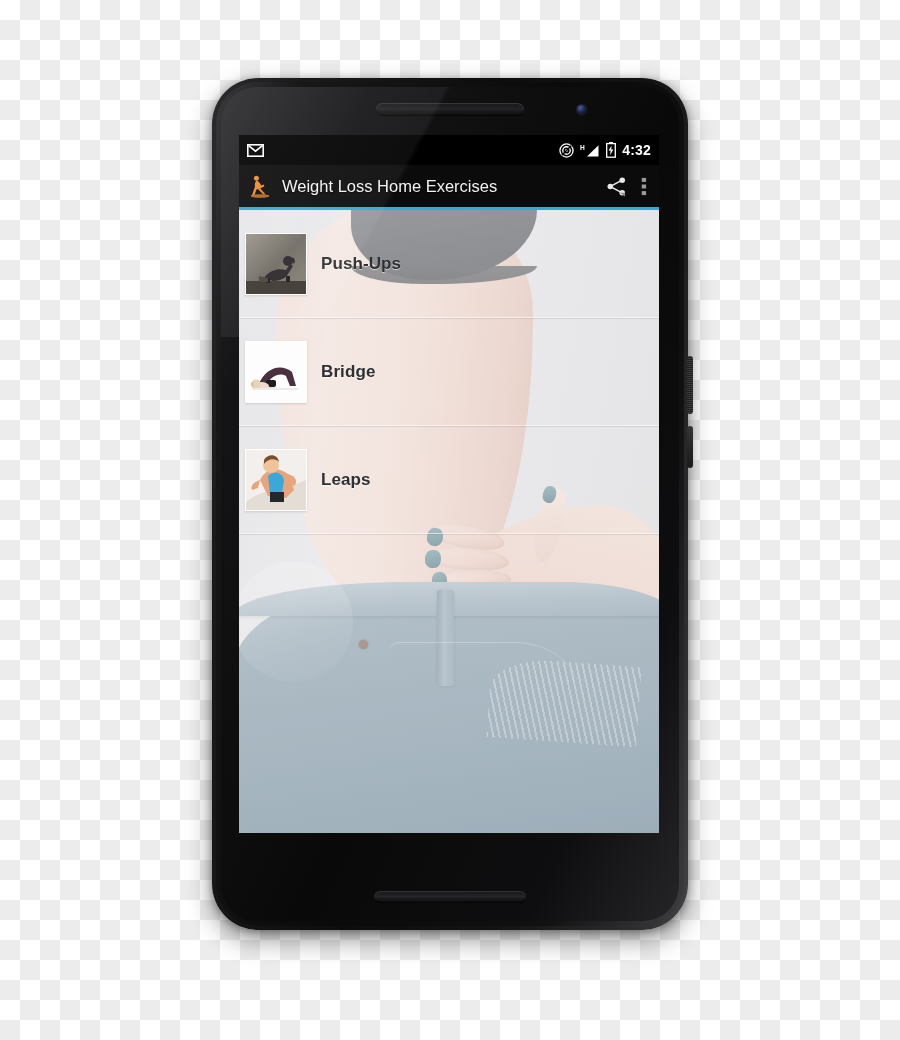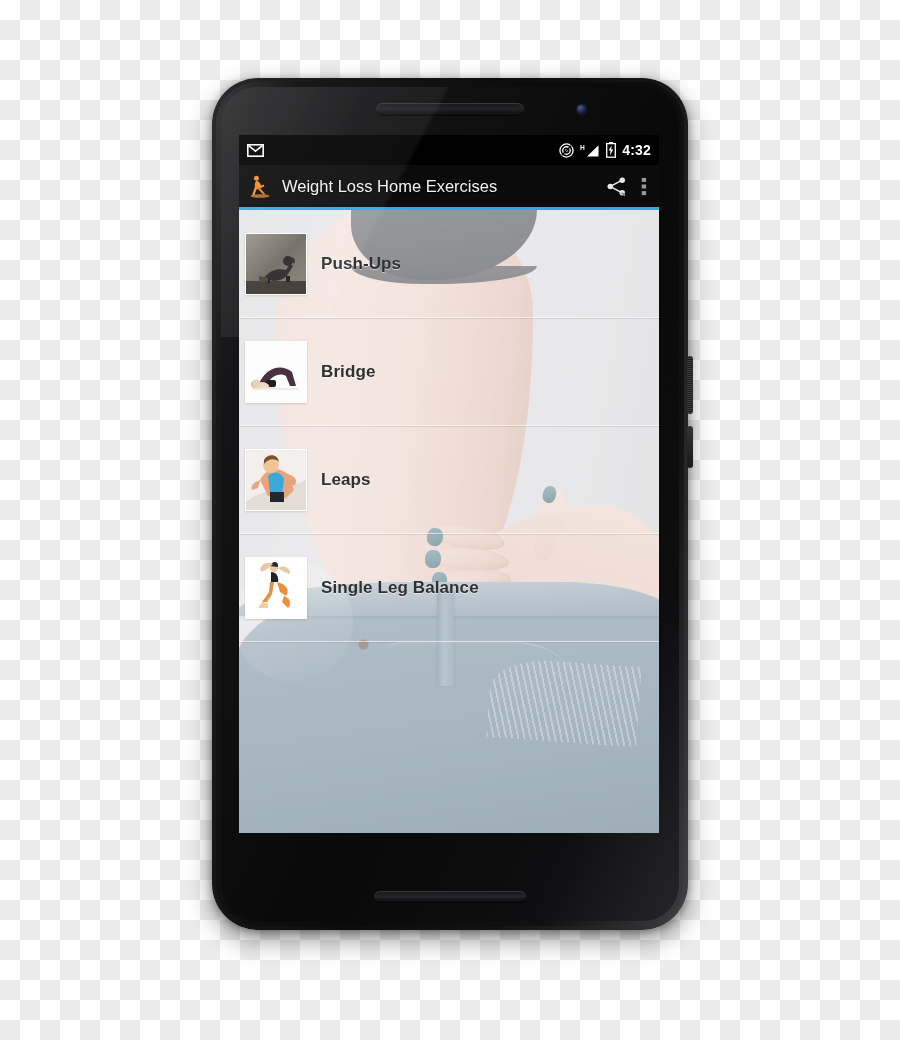"Single Leg Balance" div.list-row { html: <div> <div> <svg> <rect></rect> <circle></circle> <path></path> <path></path> <path></path> <path></path> <path></path> <path></path> <path></path> <path></path> </svg> </div> <span>Single Leg Balance</span> </div> -> none }
